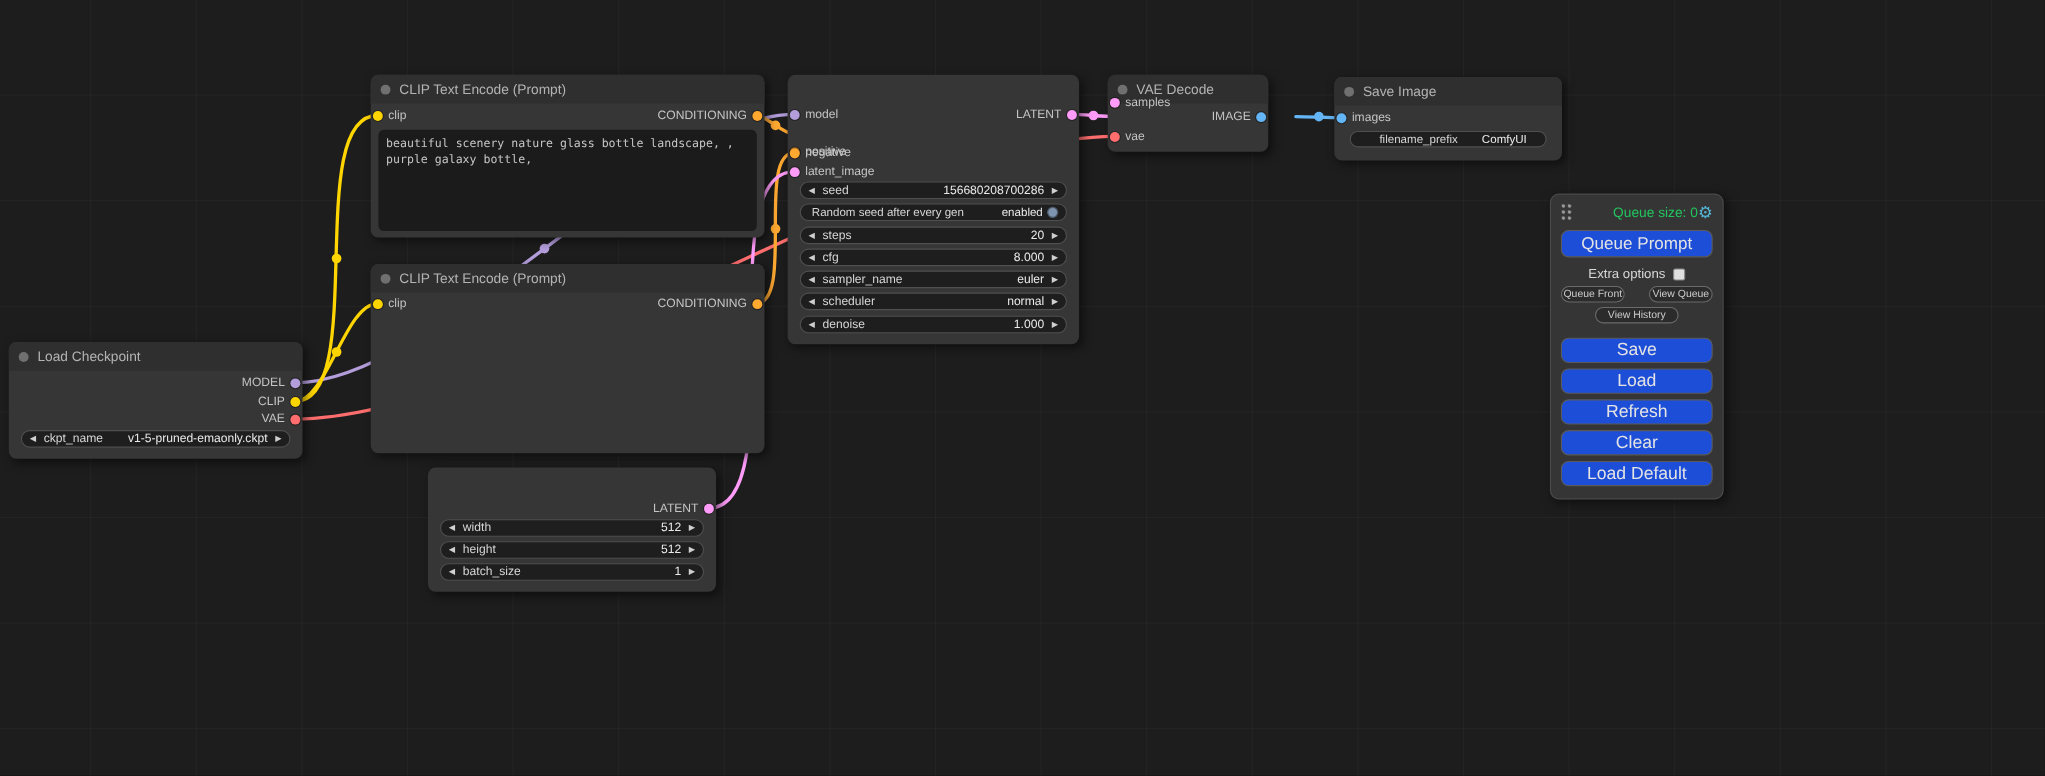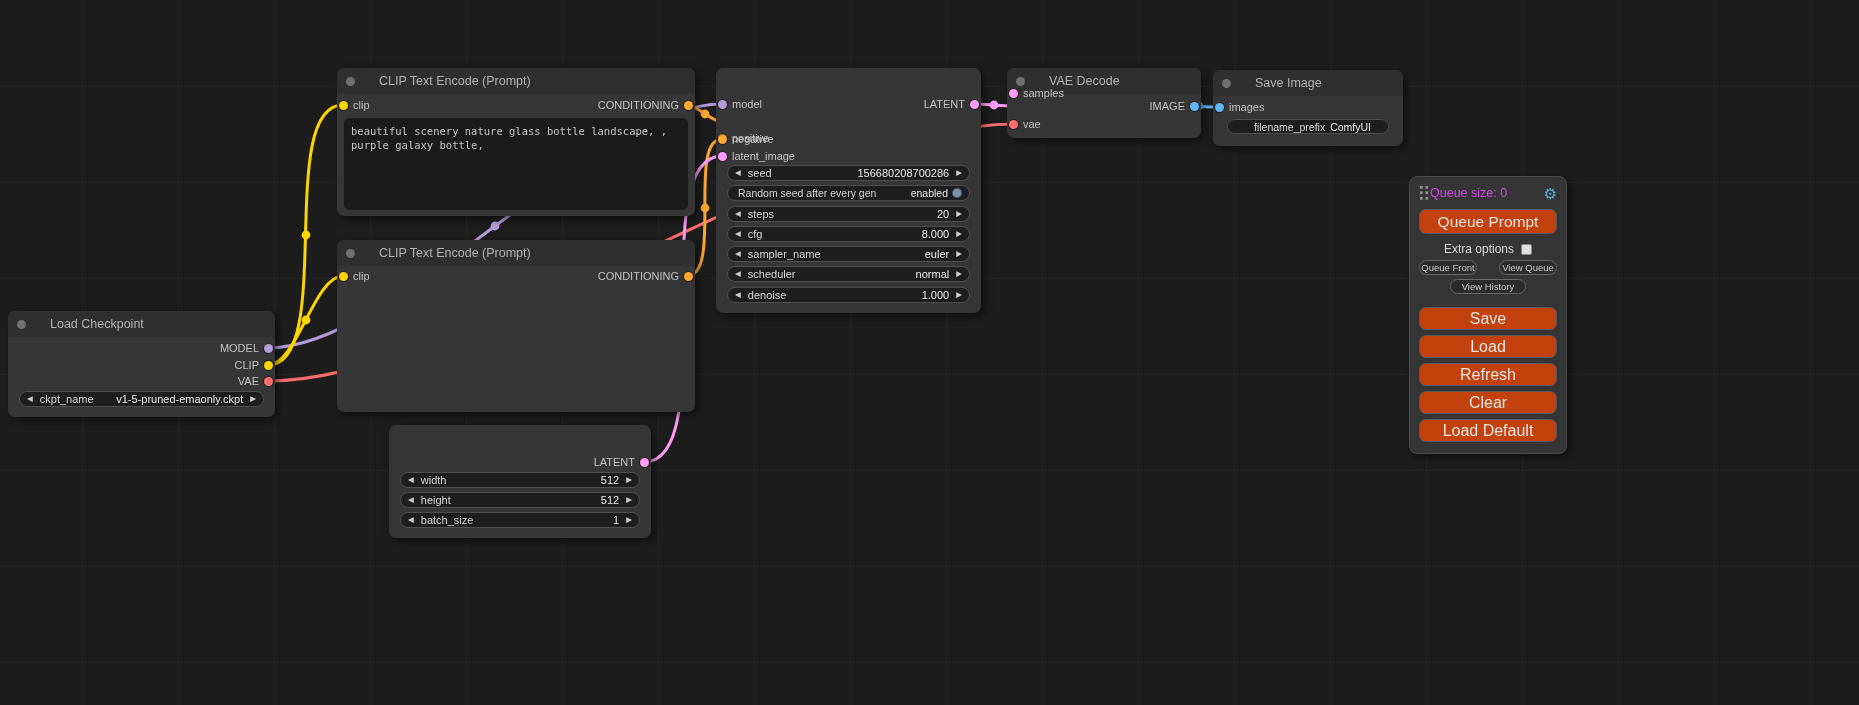"CLIP Text Encode (Prompt)" .node-title { gap: 24px -> 8px }
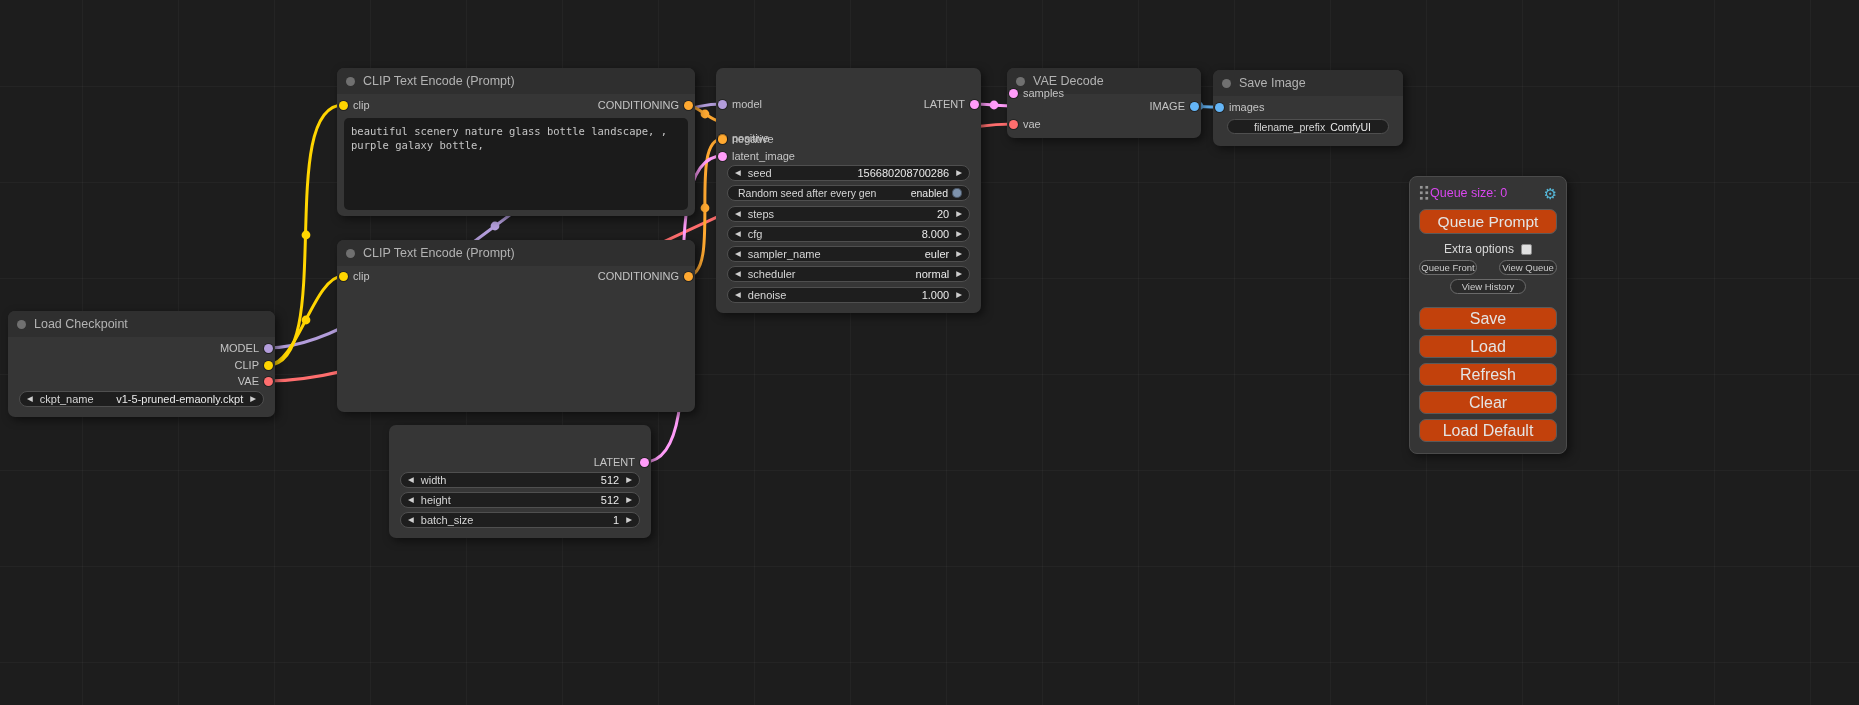"VAE Decode" div.node { width: 194px -> 146px }
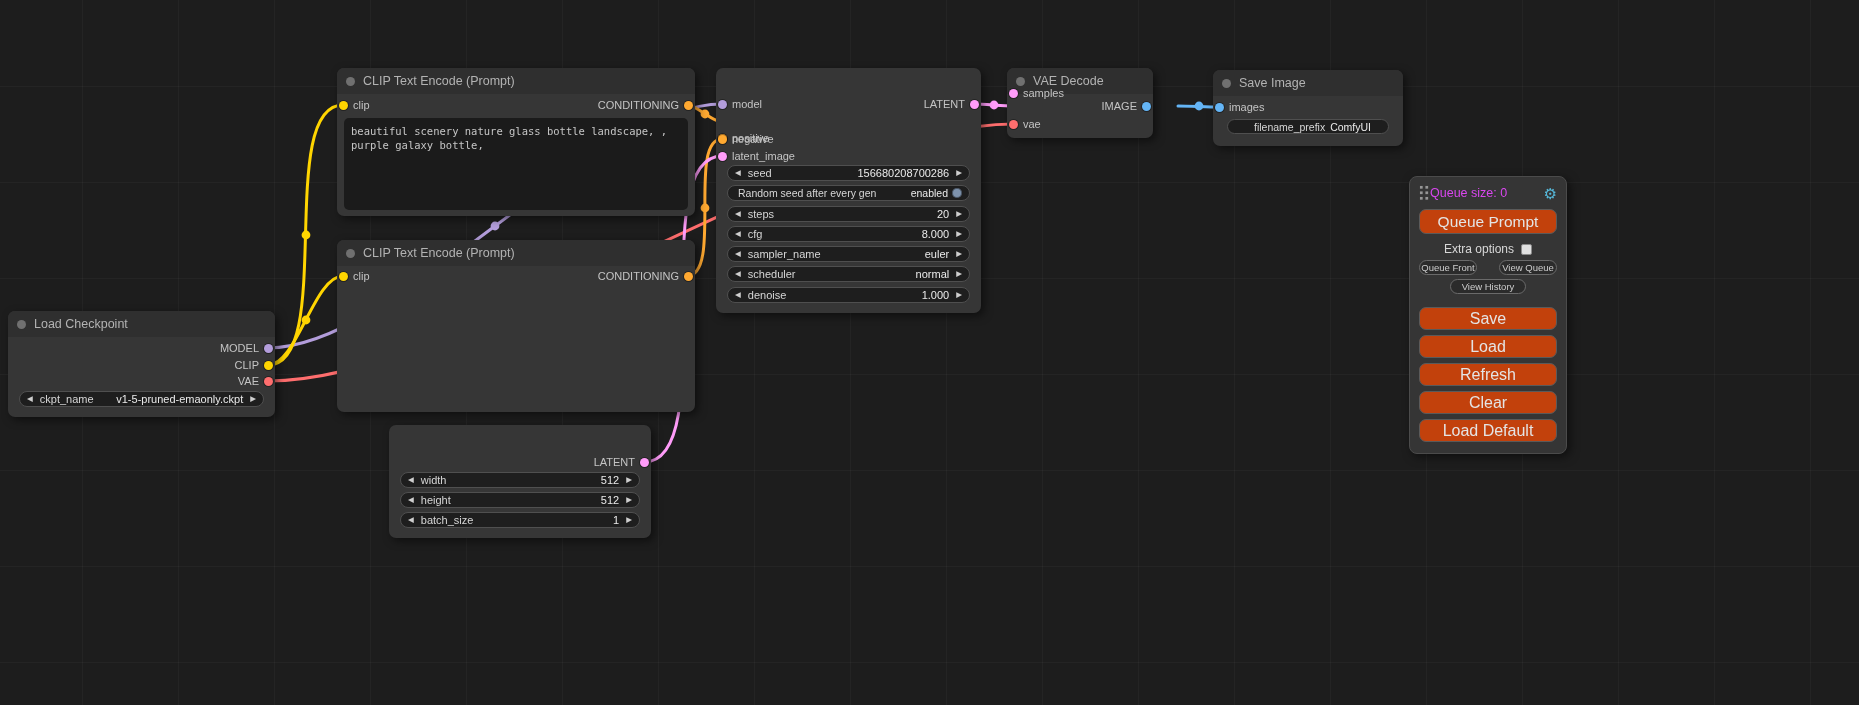"Save Image" div.node { width: 190px -> 207px }
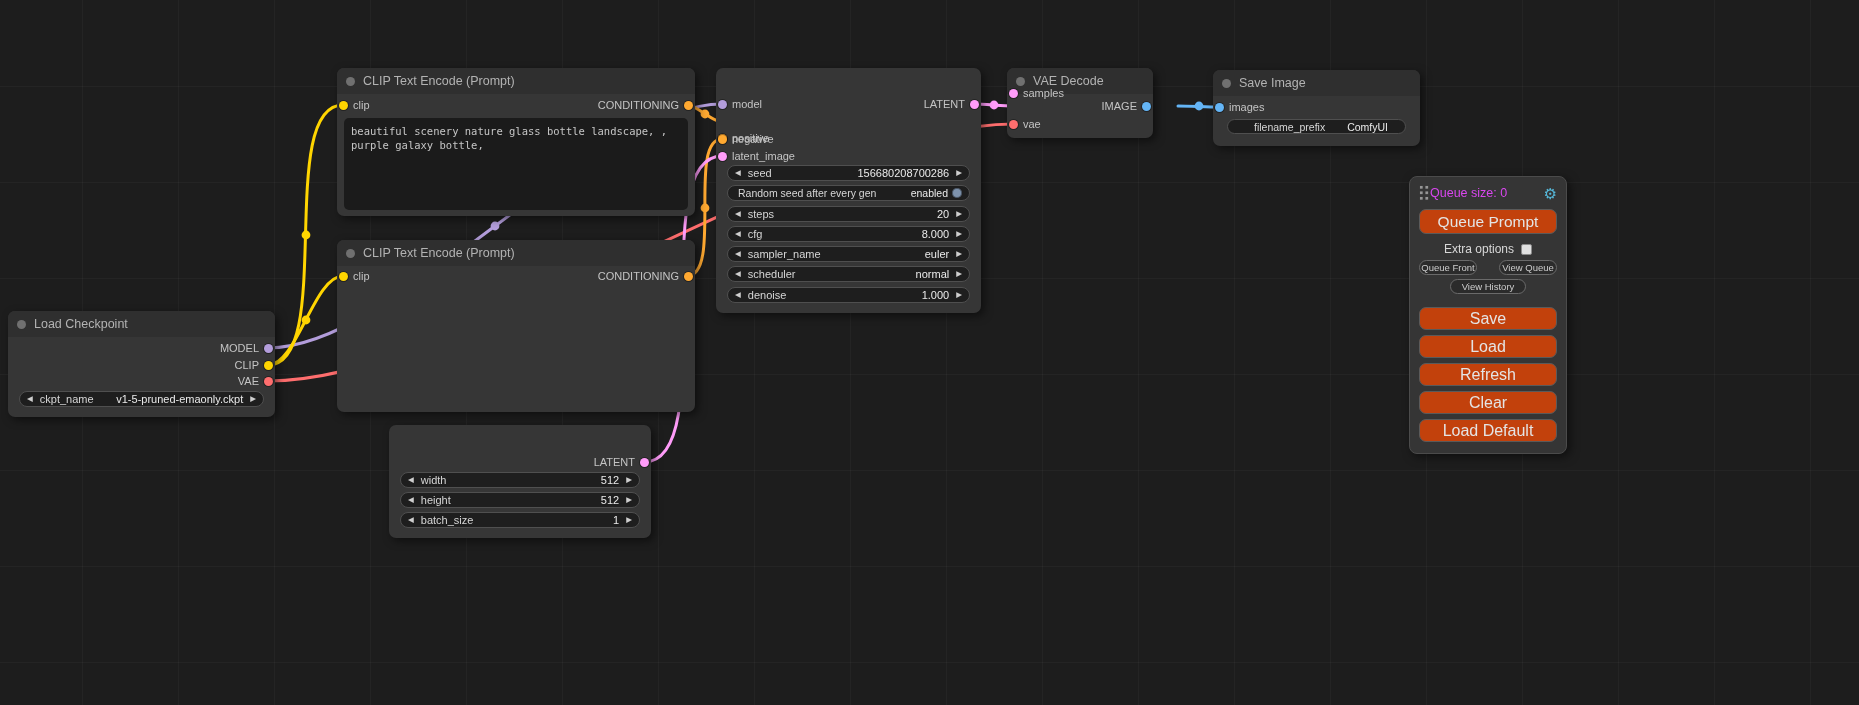"Queue size: 0" .queue-size { color: #d946ef -> #22c55e; text-align: left -> right }
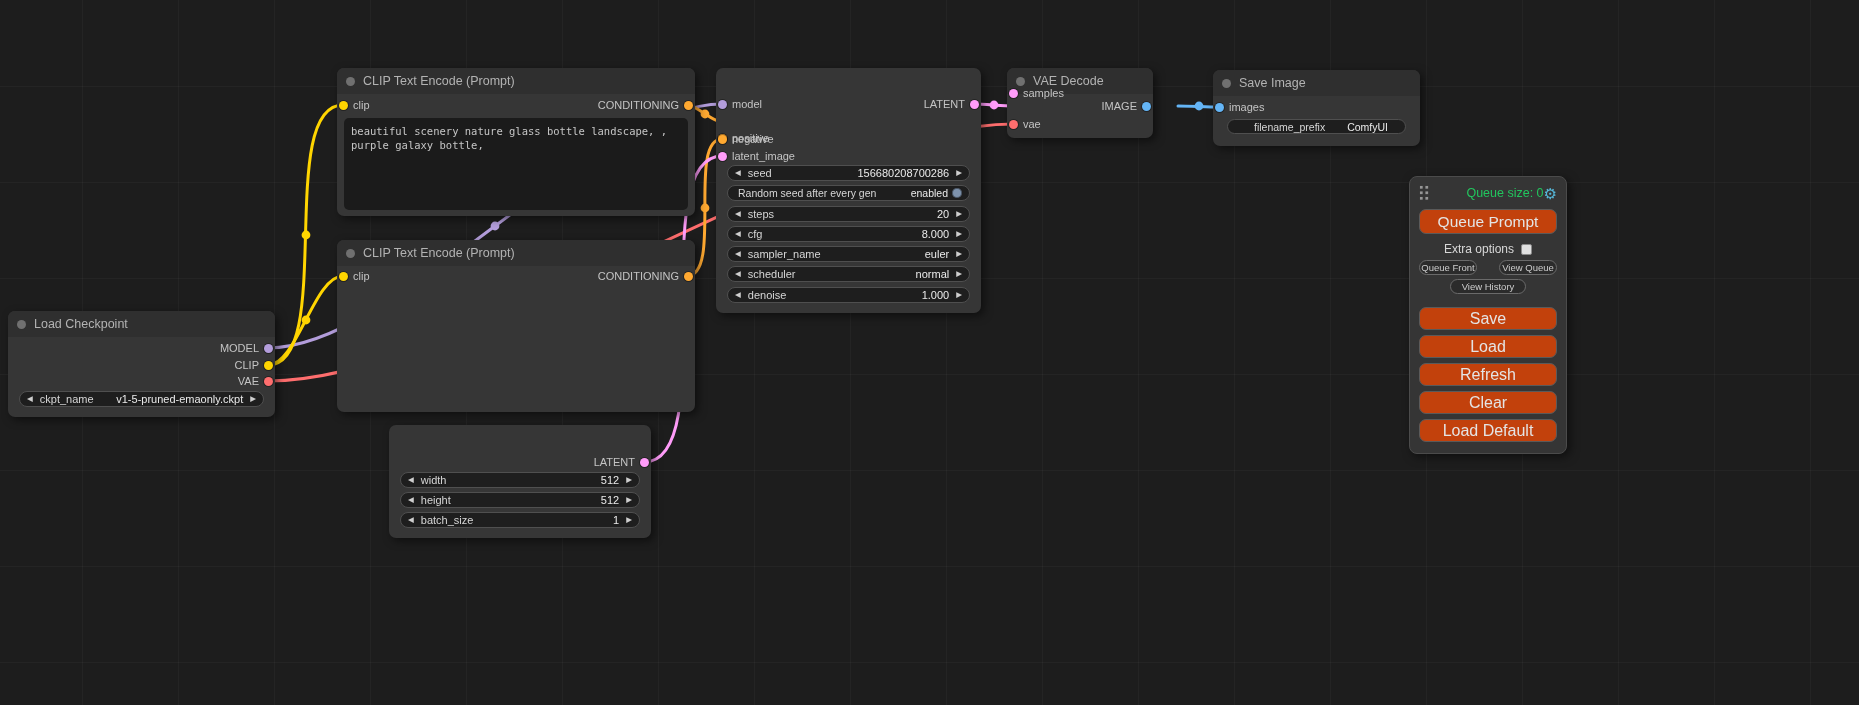"Queue Prompt" .btn { background: #c2410c -> #1d4ed8 }
